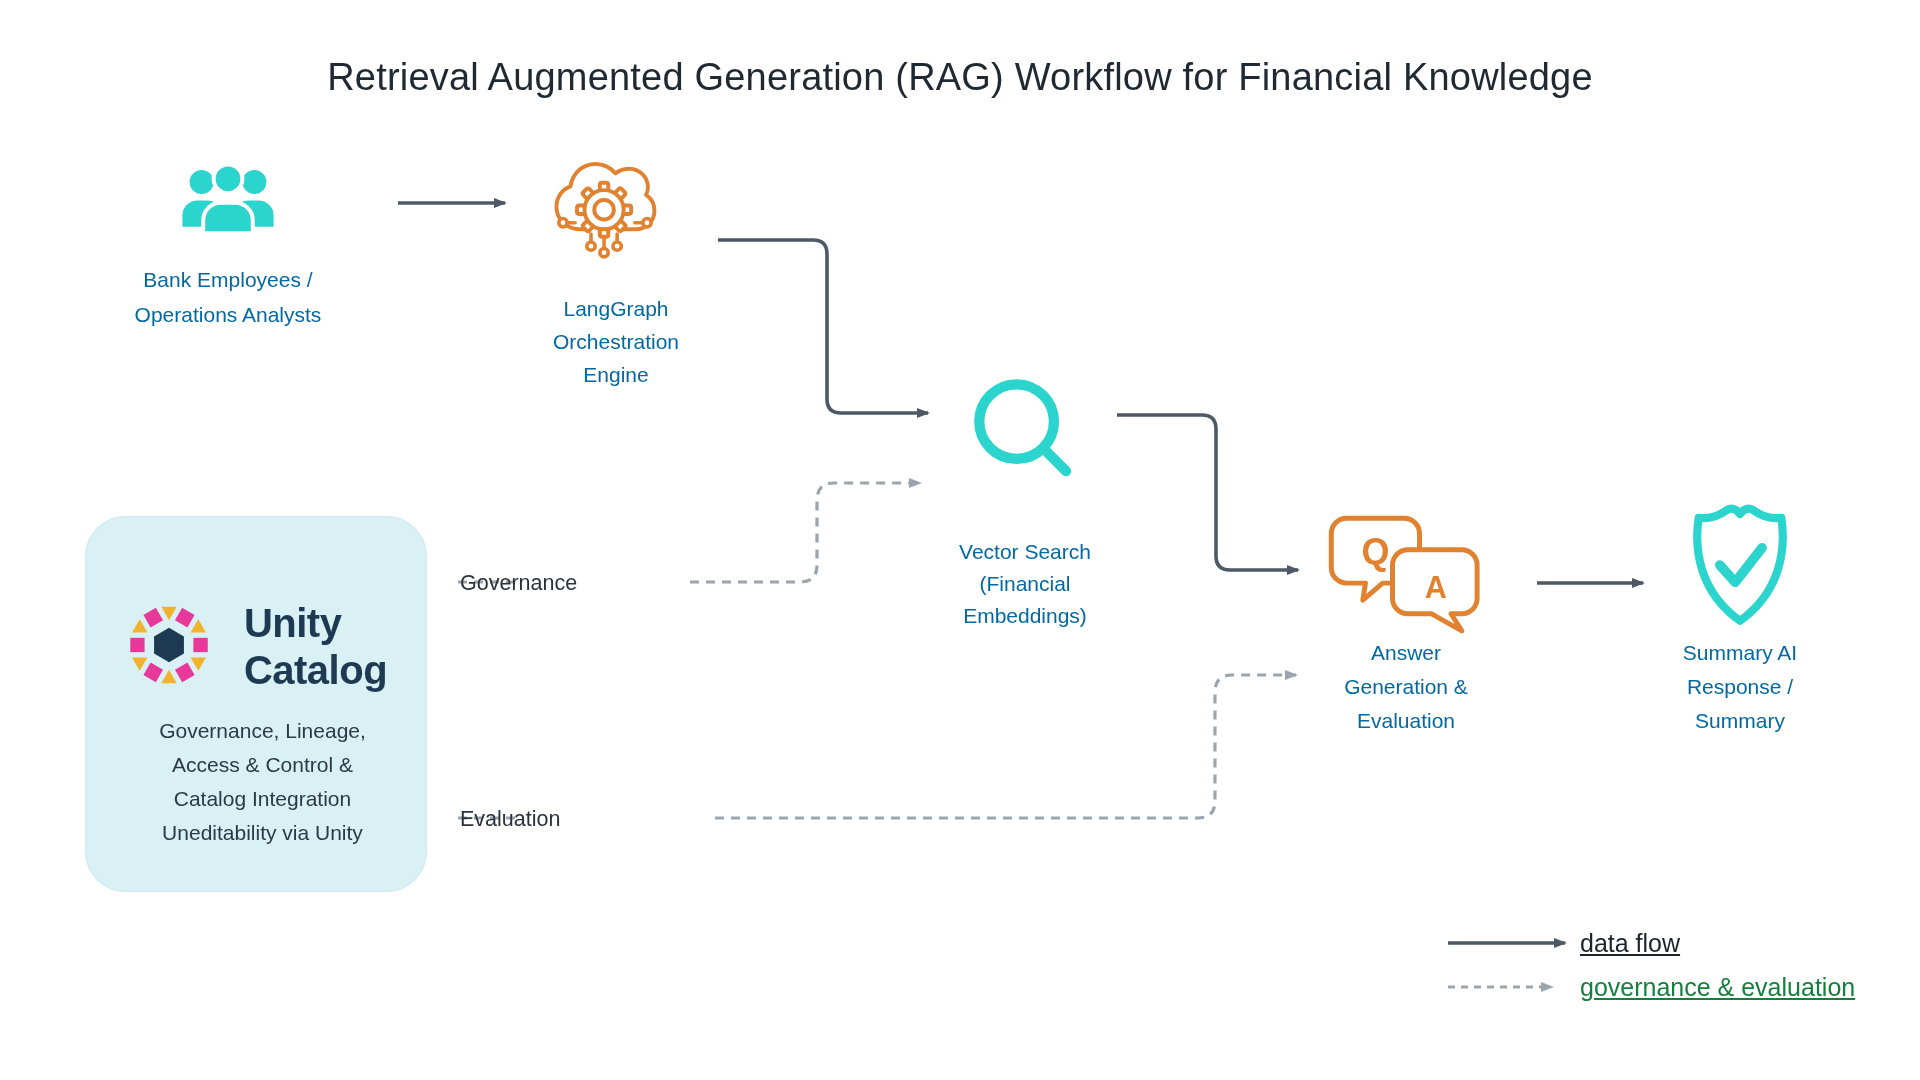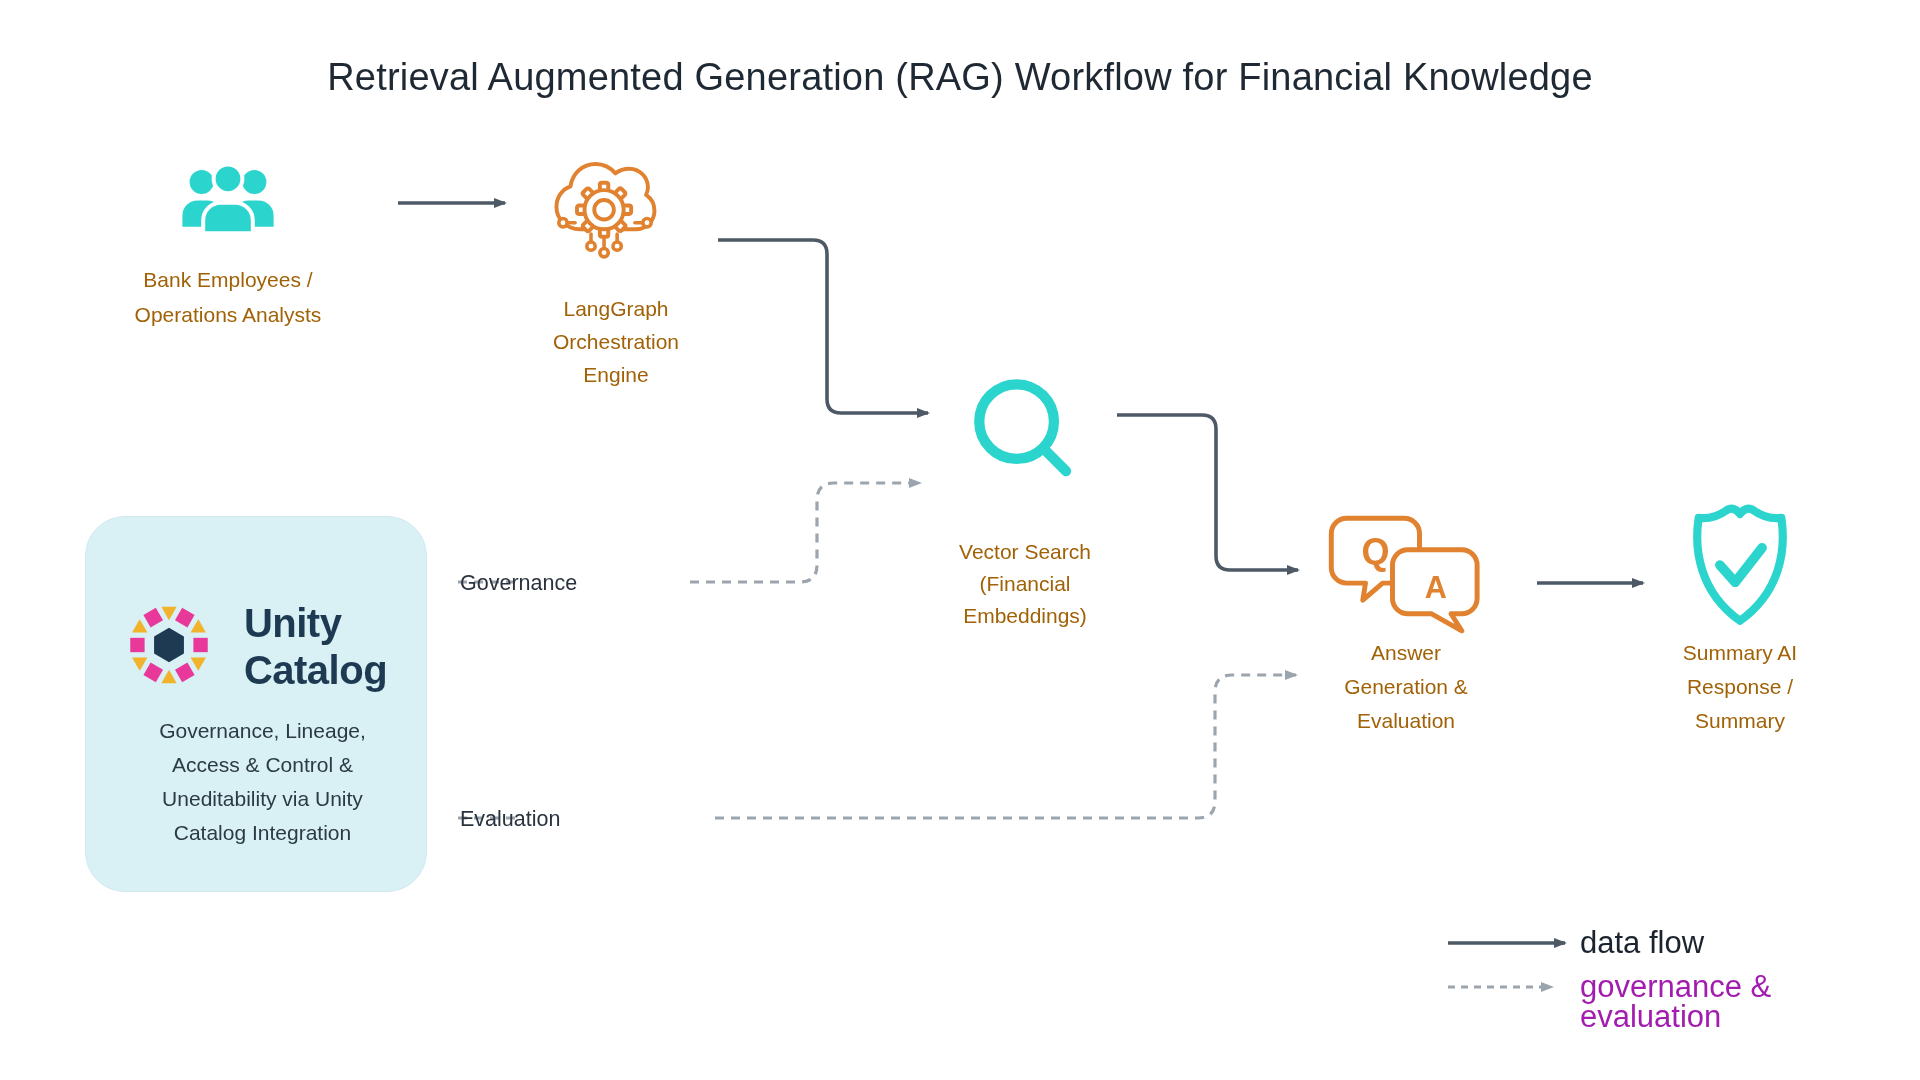"Bank Employees /" .node .label { color: #a16207 -> #0369a1 }
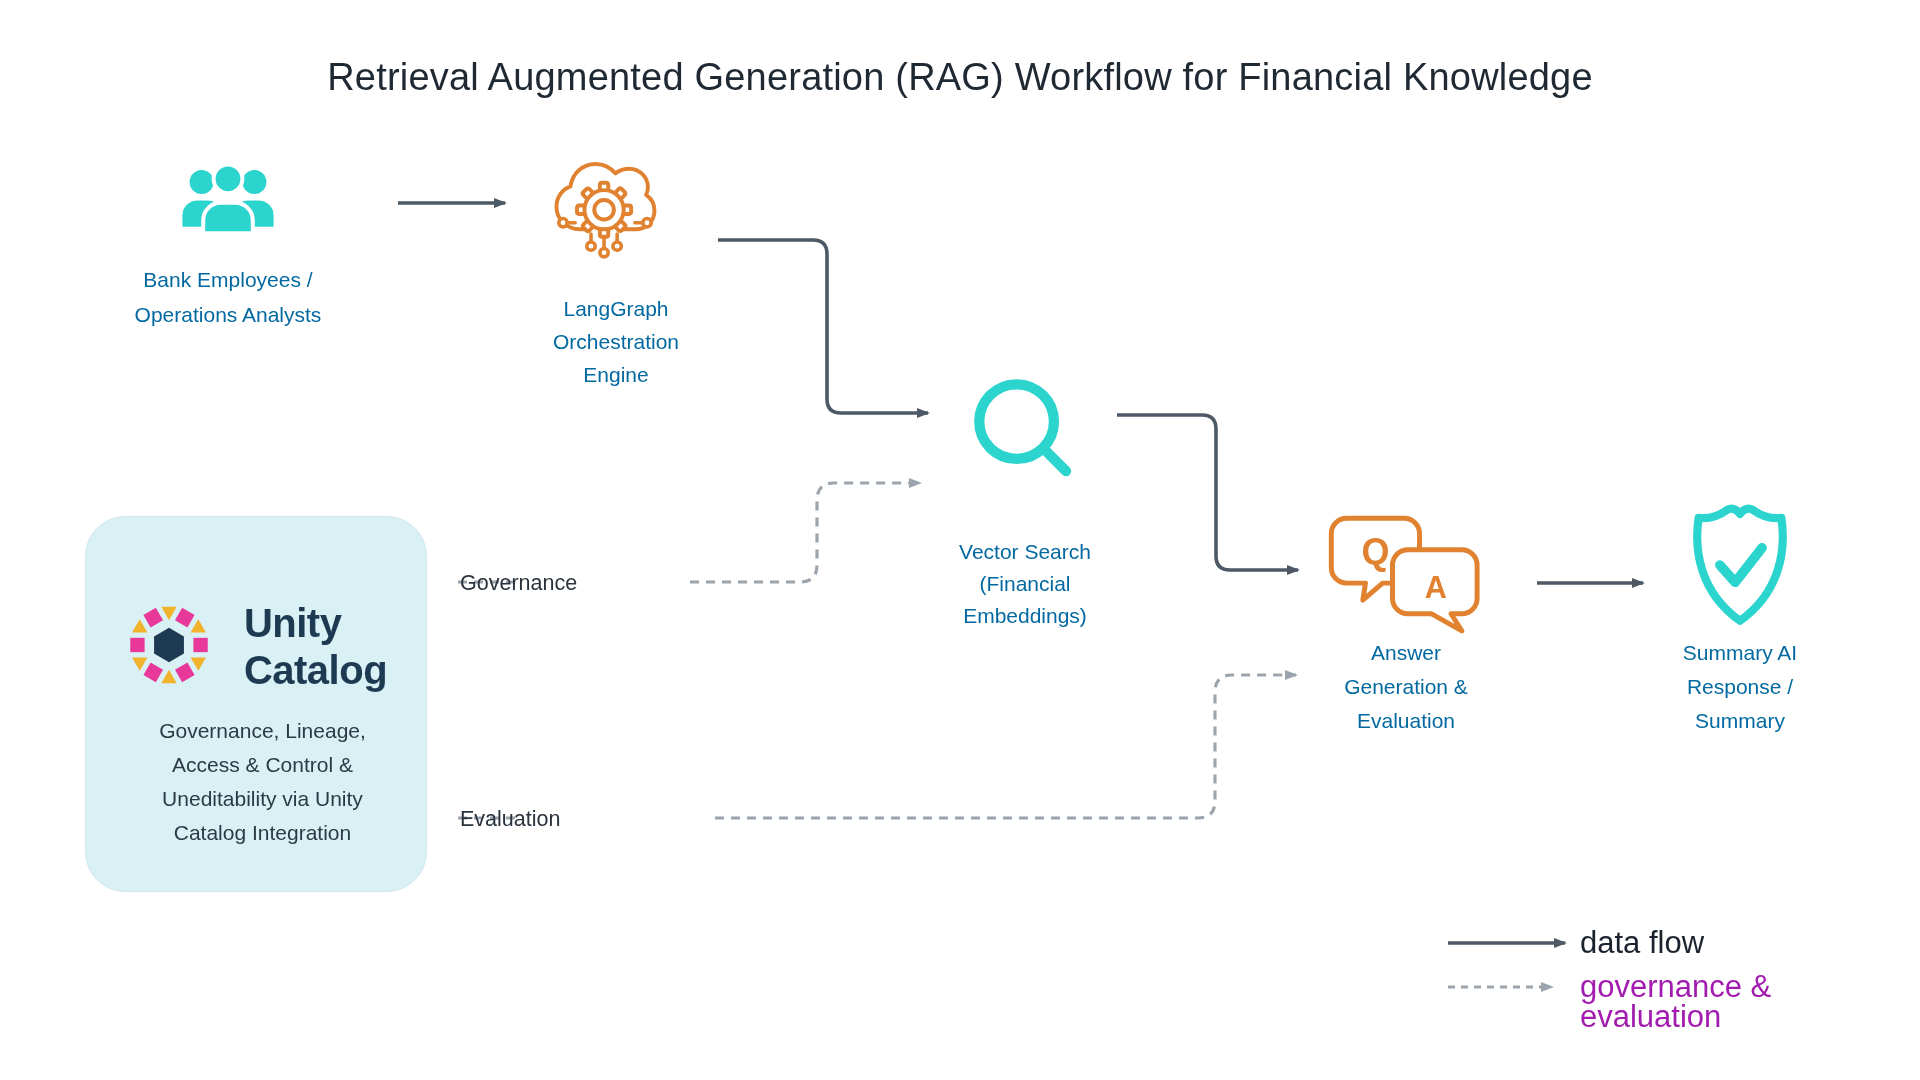"Uneditability via Unity" div { order: before "Catalog Integration" -> after "Catalog Integration" }
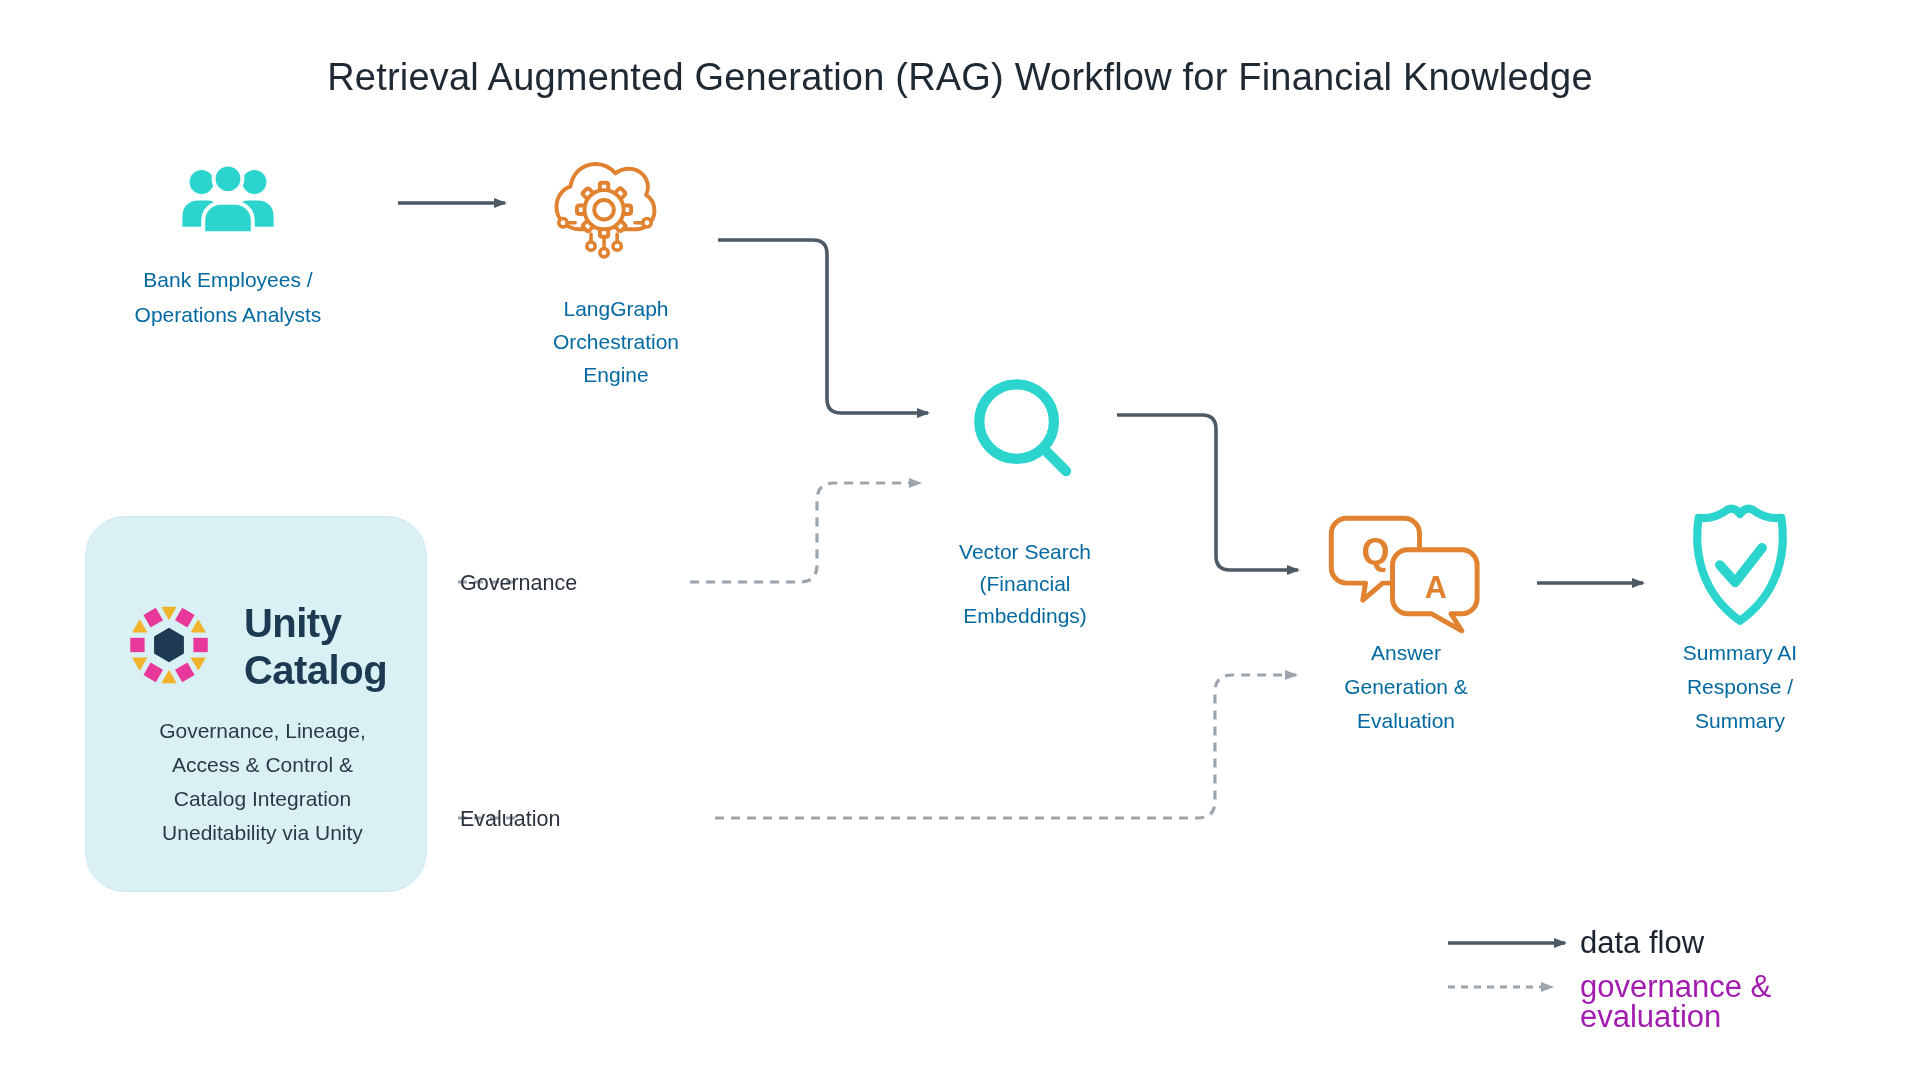"data flow" .legend-label { font-size: 31px -> 25px; text-decoration: none -> underline }
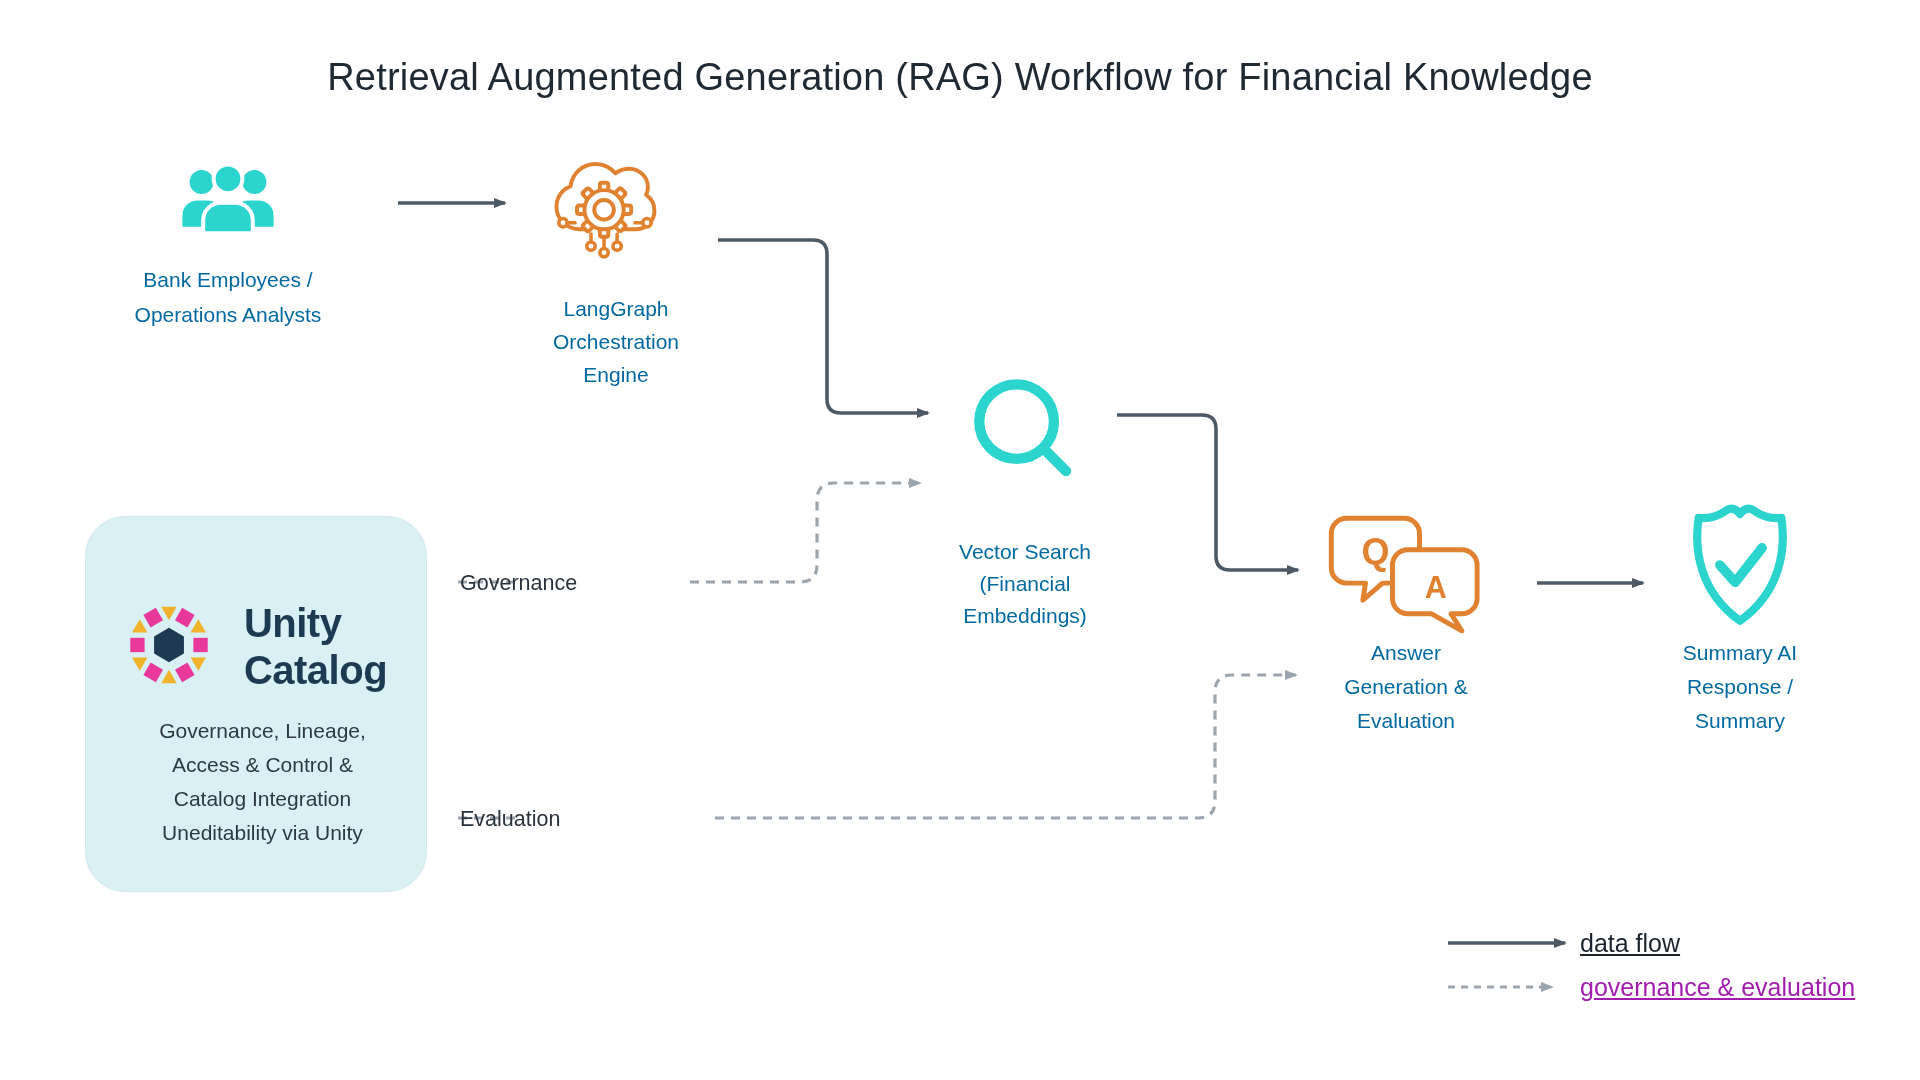"governance & evaluation" .legend-muted { color: #a21caf -> #15803d }
